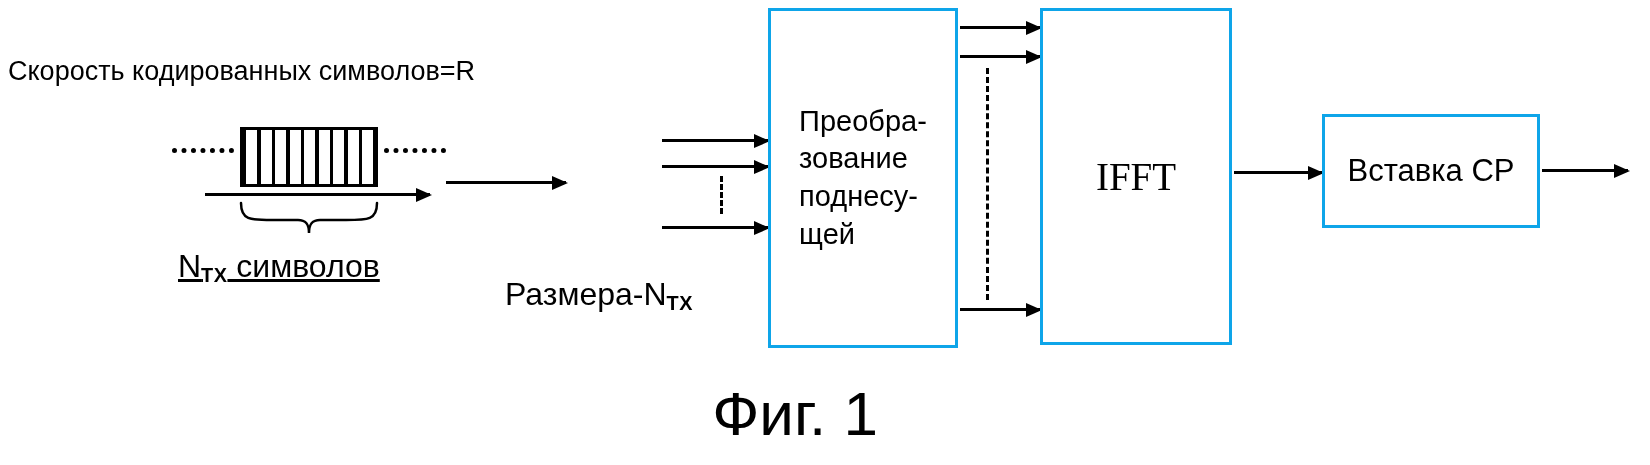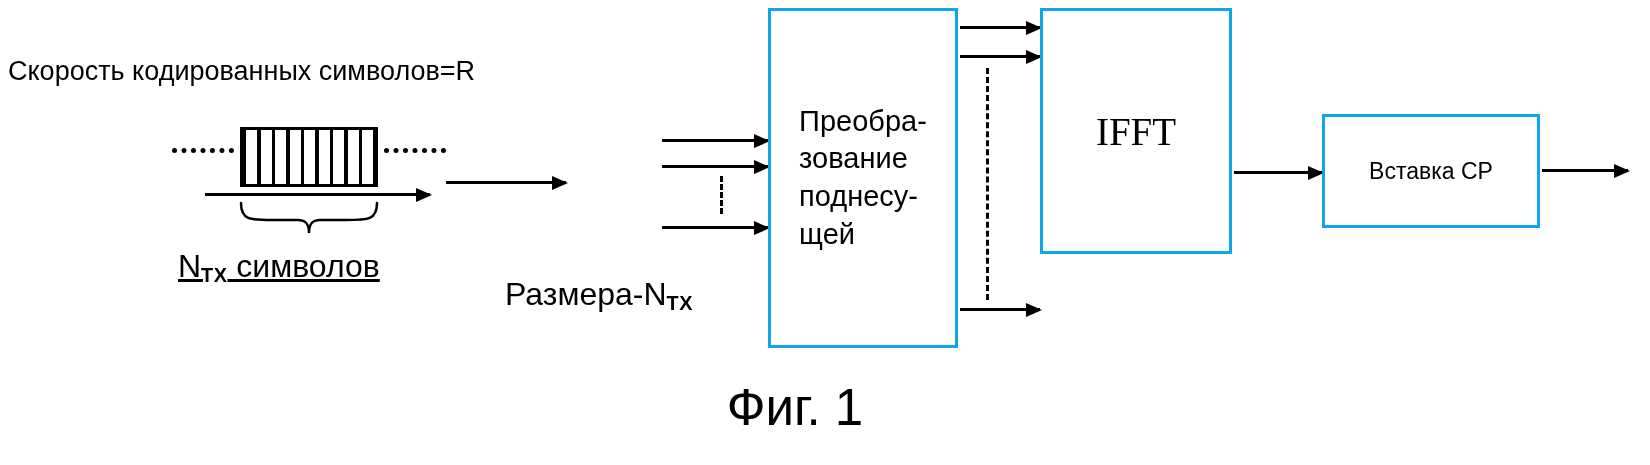"IFFT" div.box { height: 246px -> 337px }
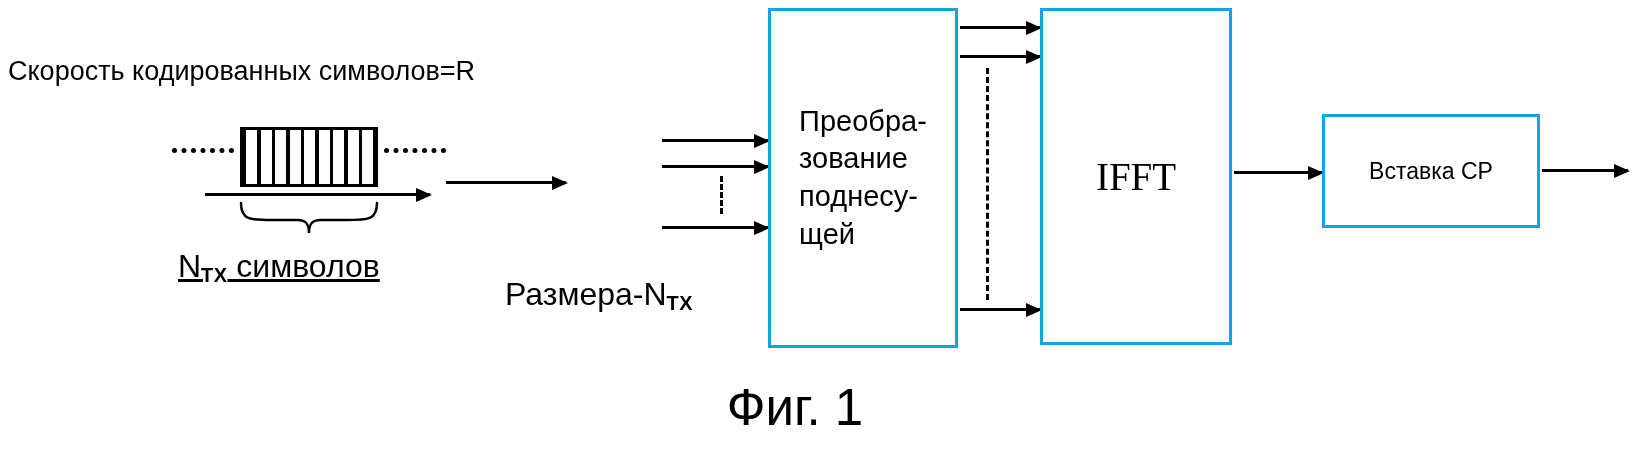"Вставка CP" div.box { font-size: 23px -> 31px }
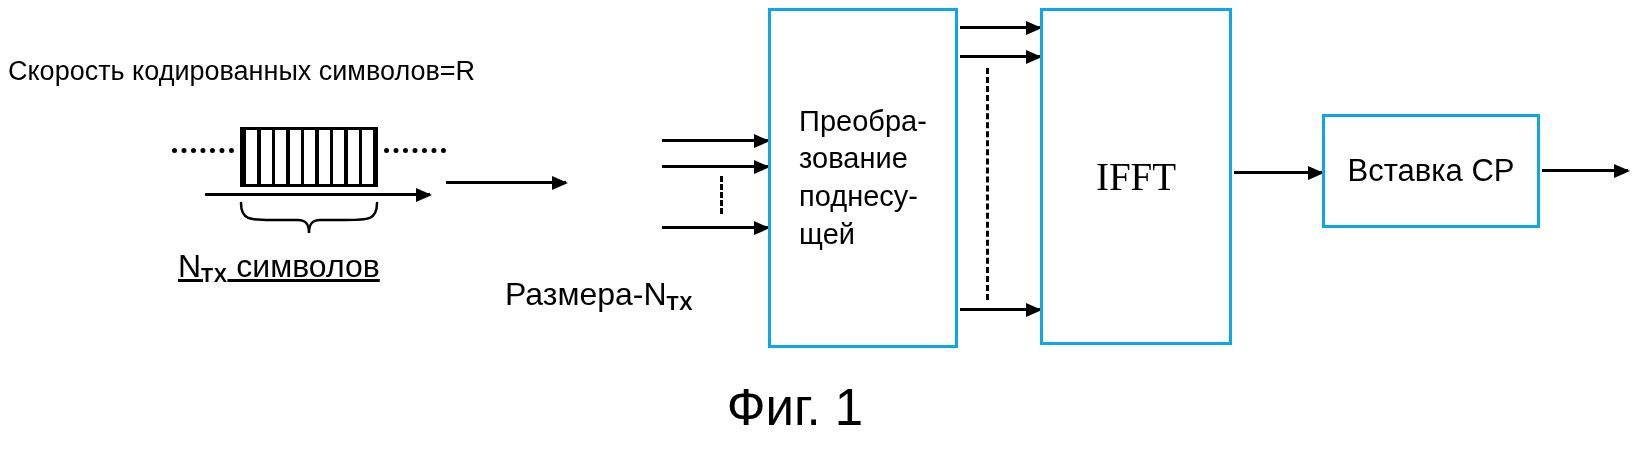"Фиг. 1" div.abs { font-size: 51px -> 62px }
